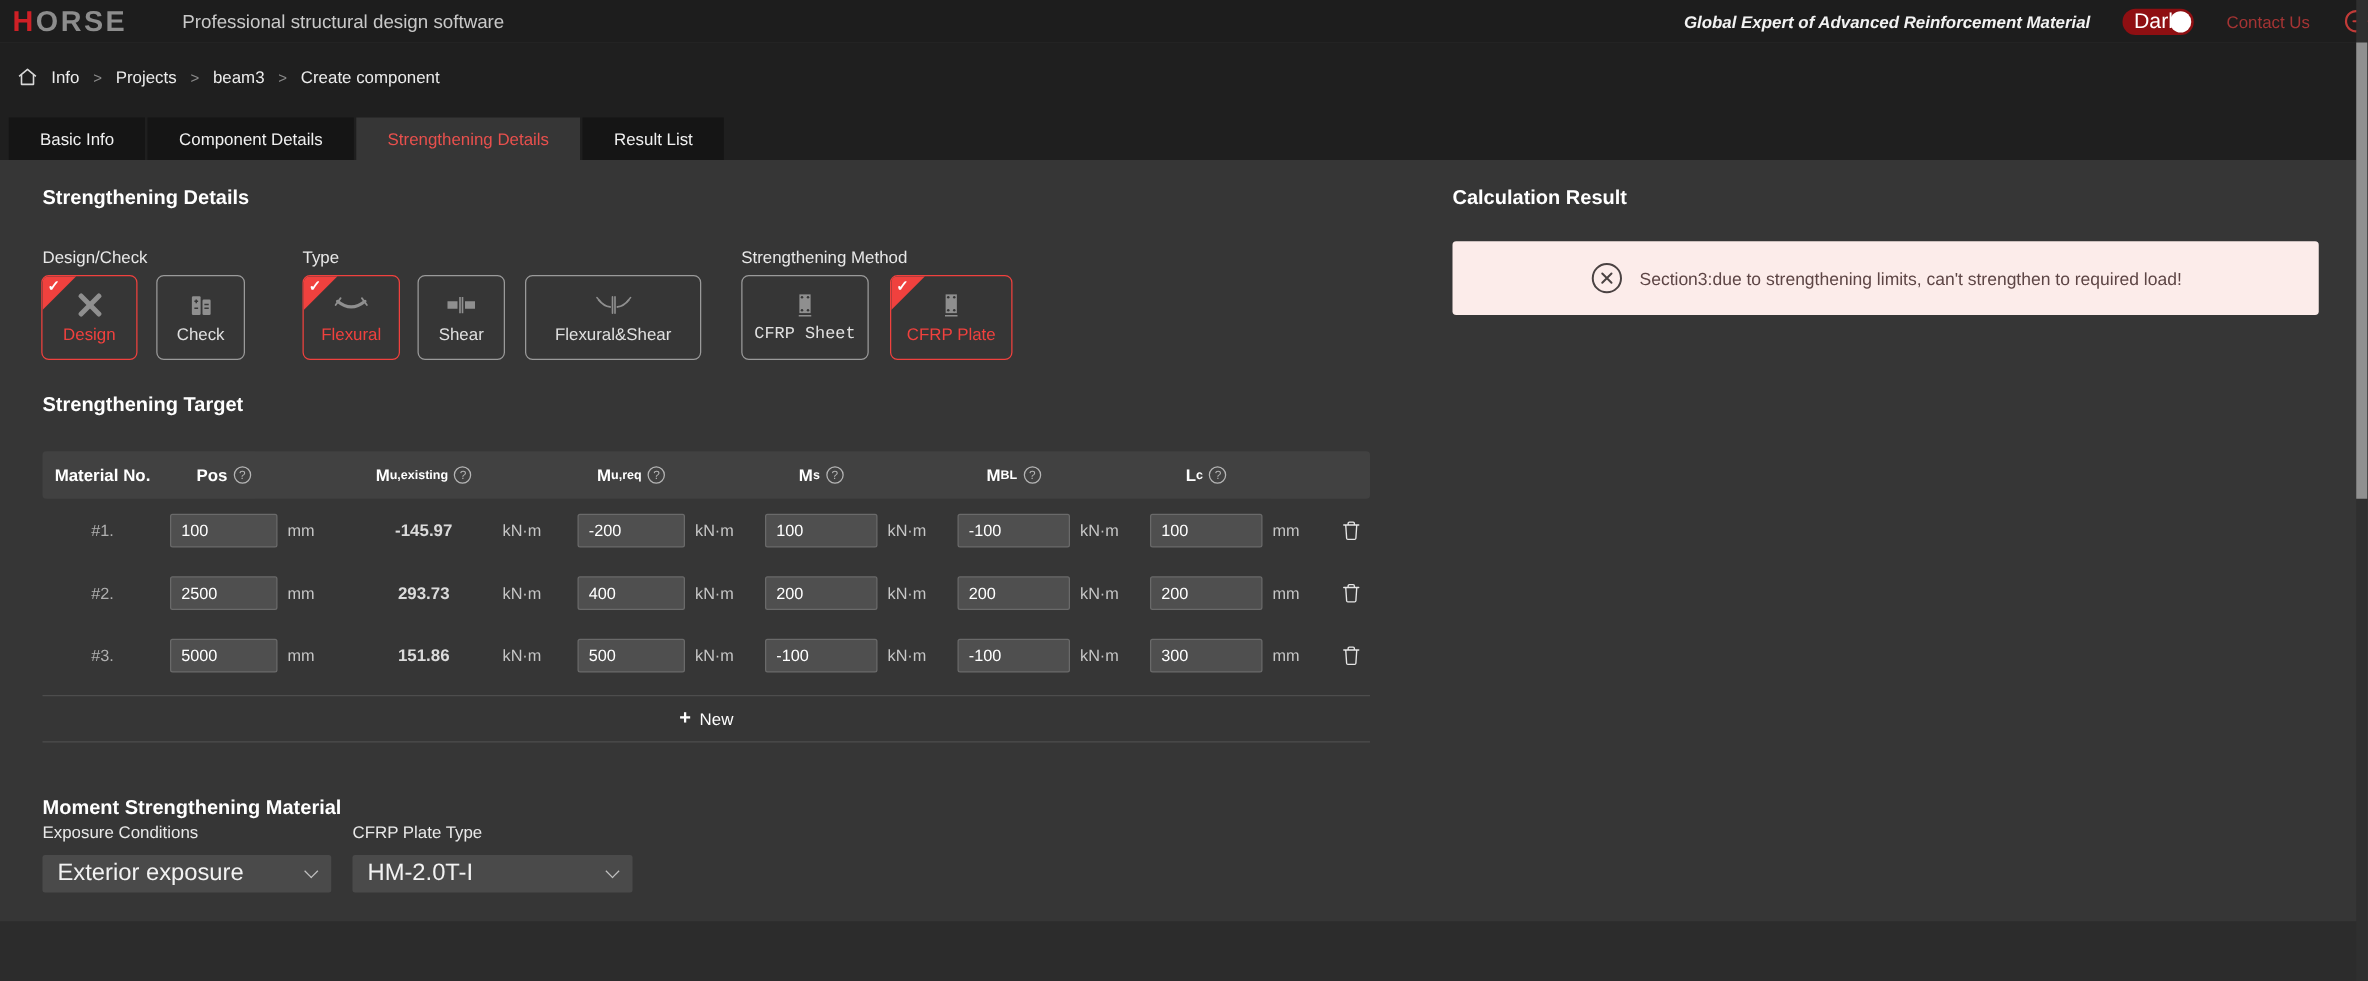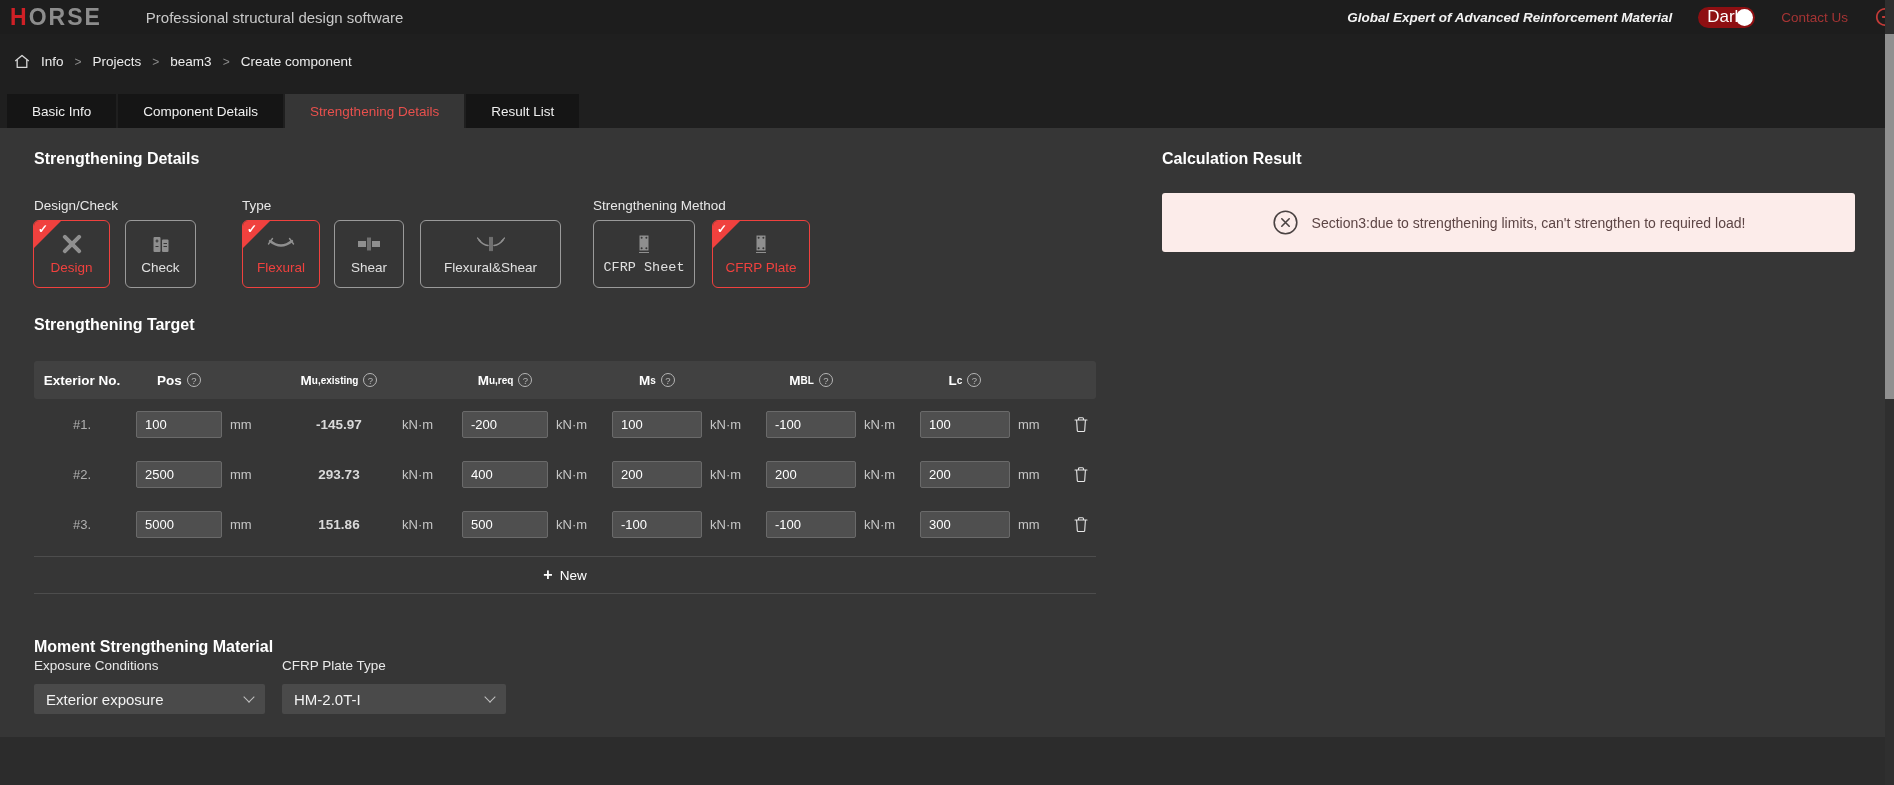"Exterior No." span { text: Exterior -> Material }
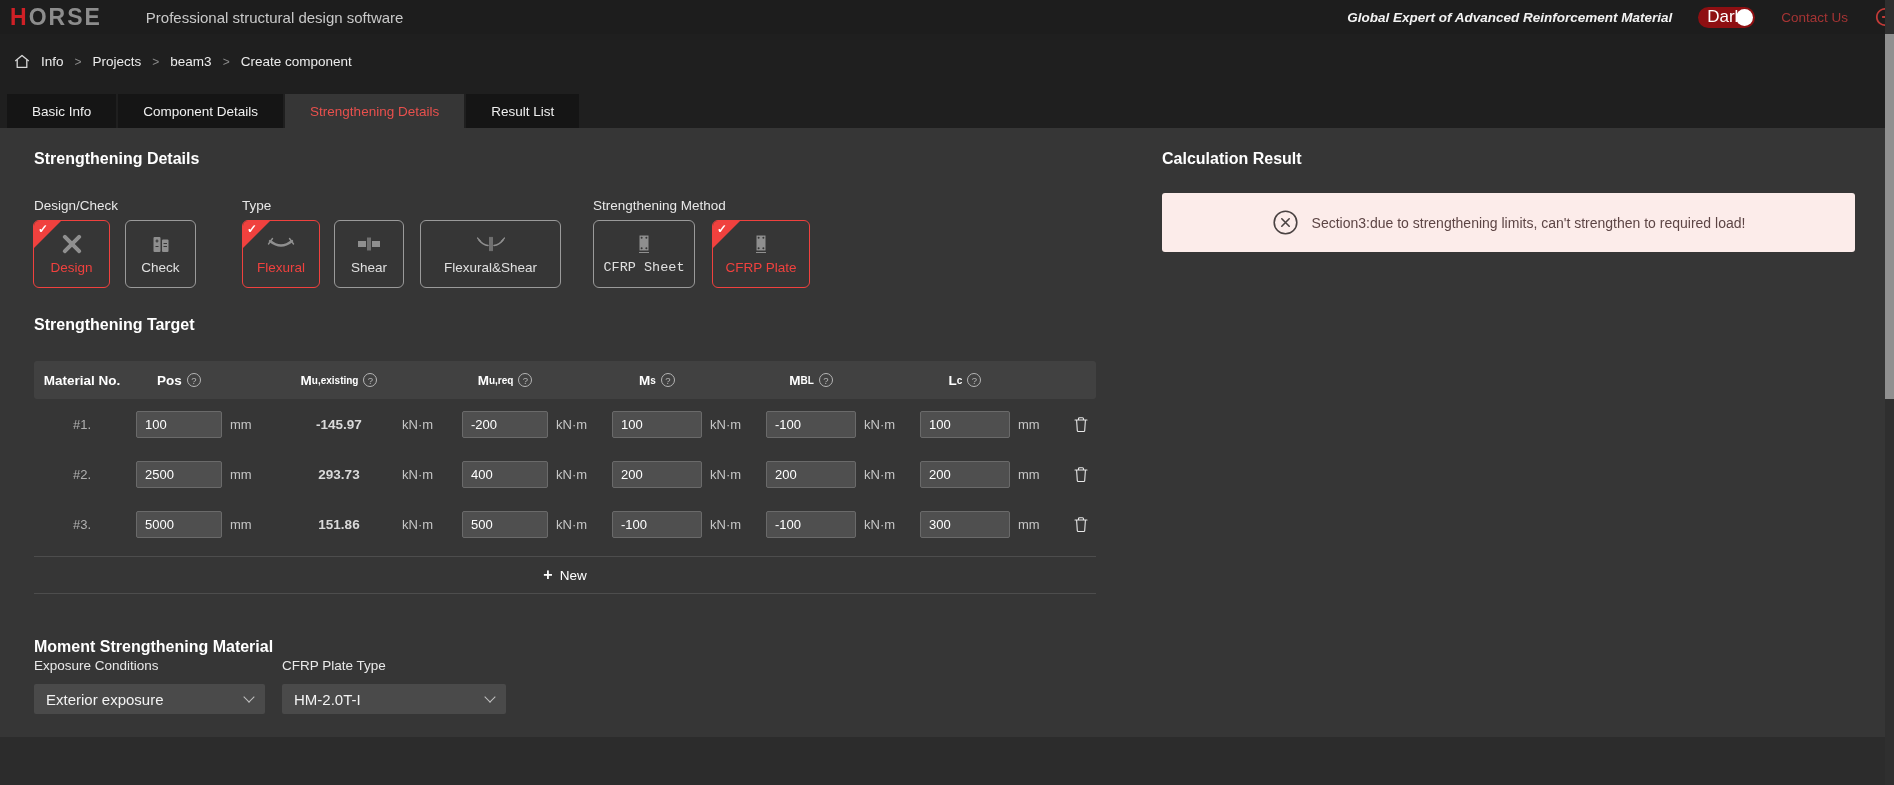"Exterior exposure" .select { font-size: 15px -> 19px }
